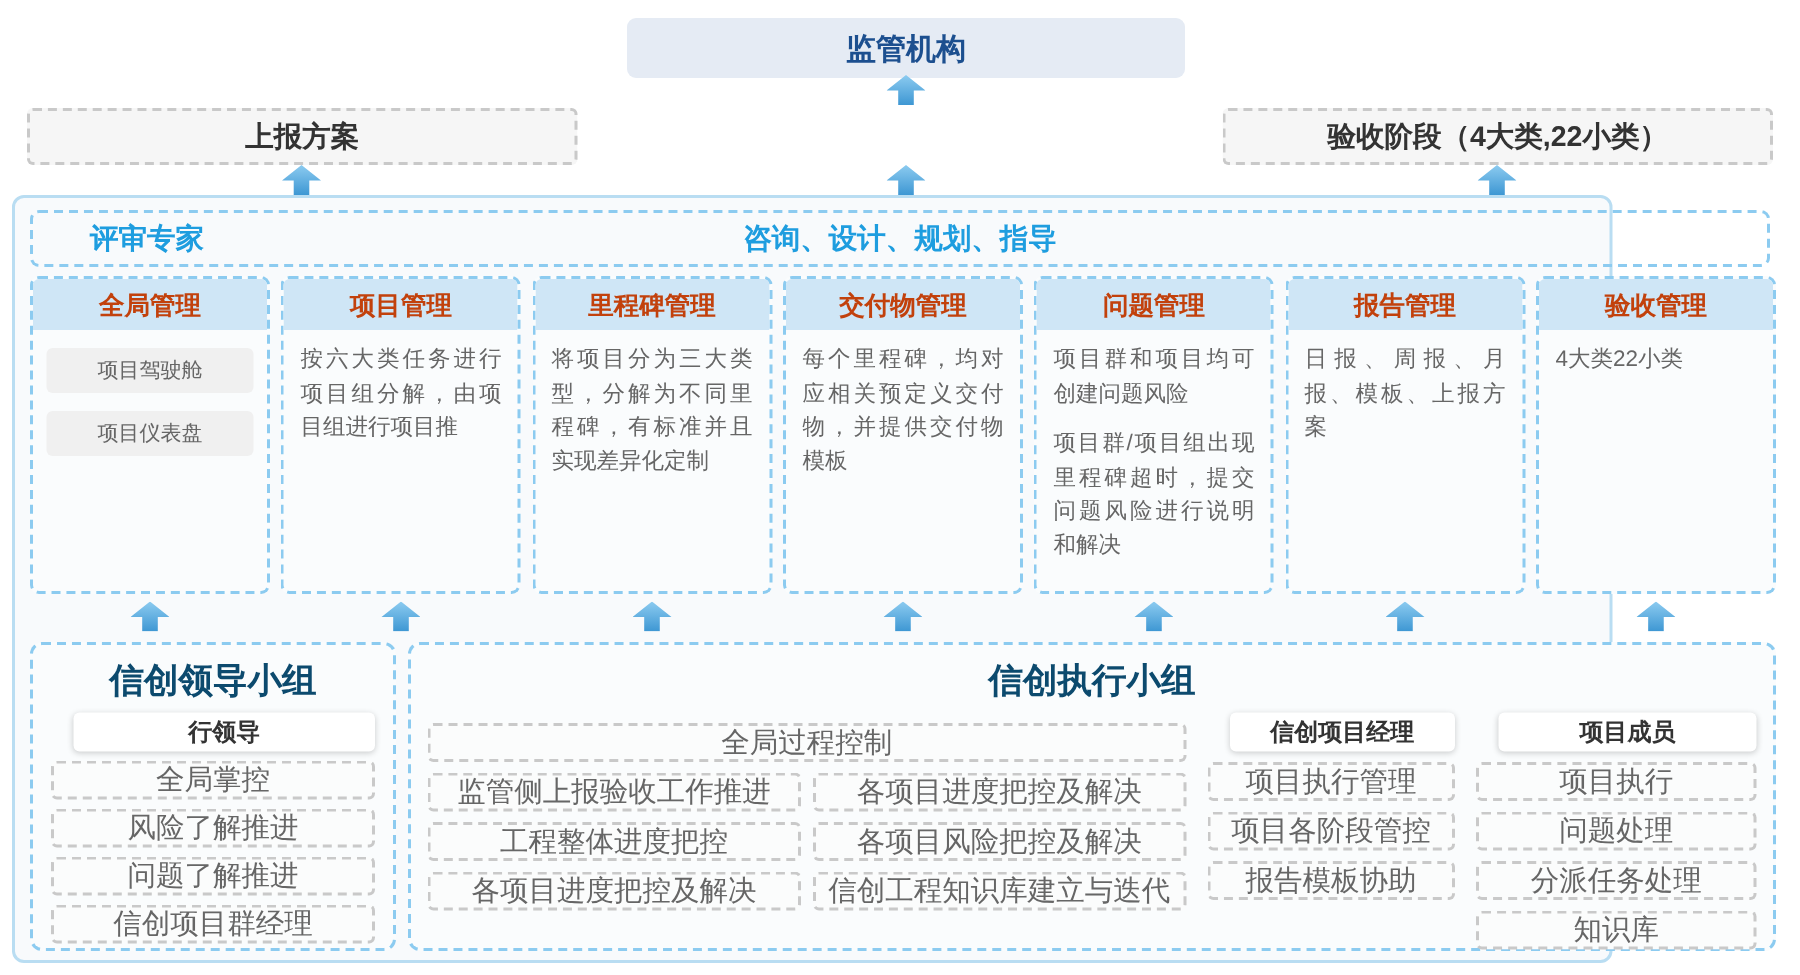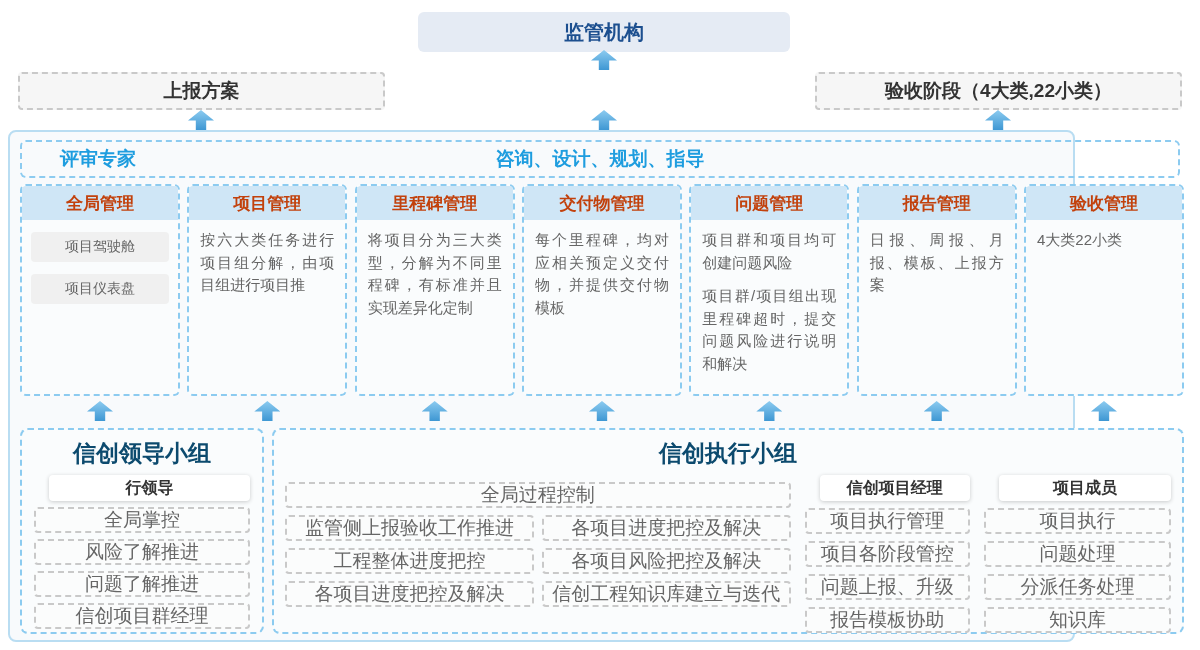"问题上报、升级" div.task { html: <div>问题上报、升级</div> -> none }
